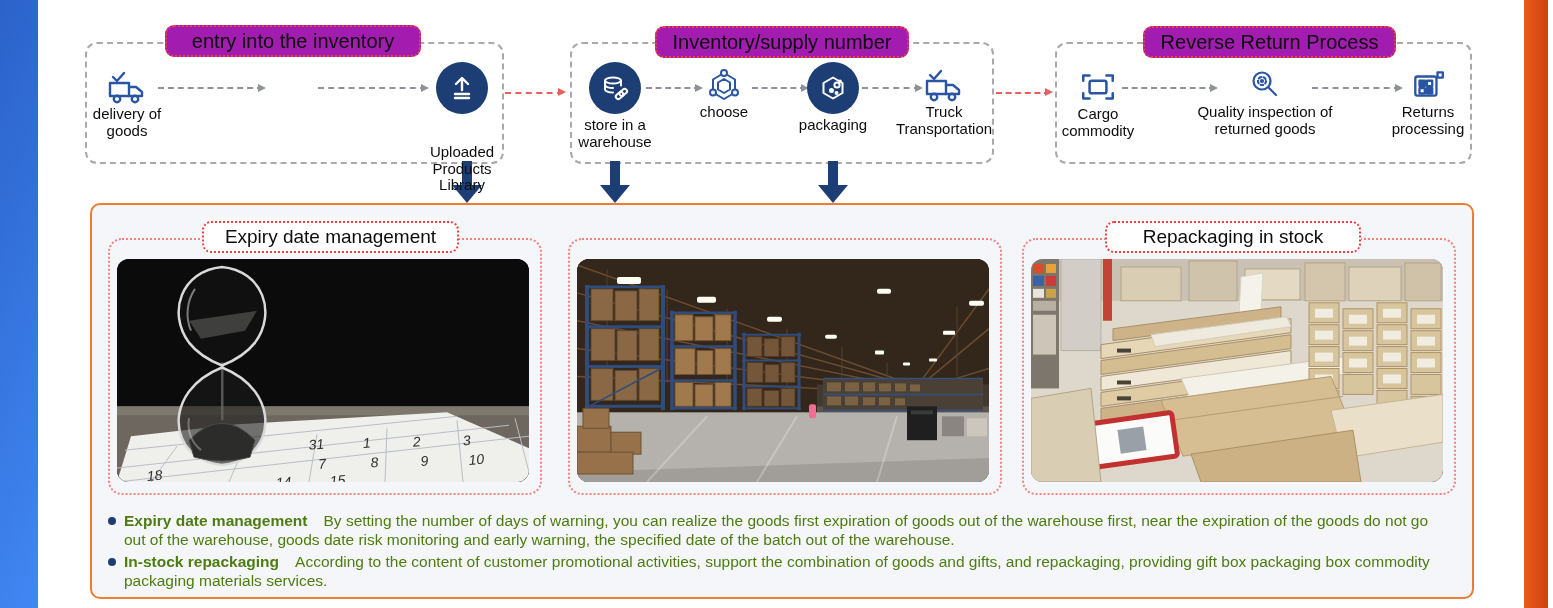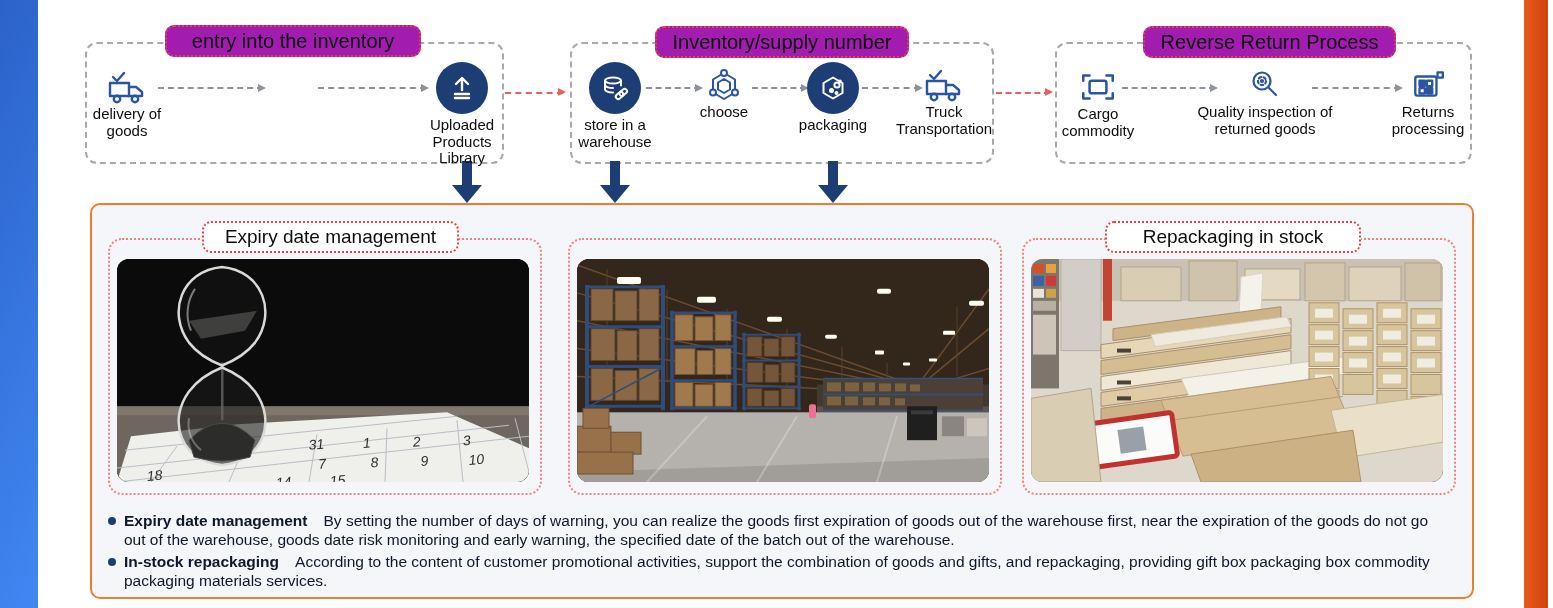"Uploaded Products Library" div.step { gap: none -> 27px }
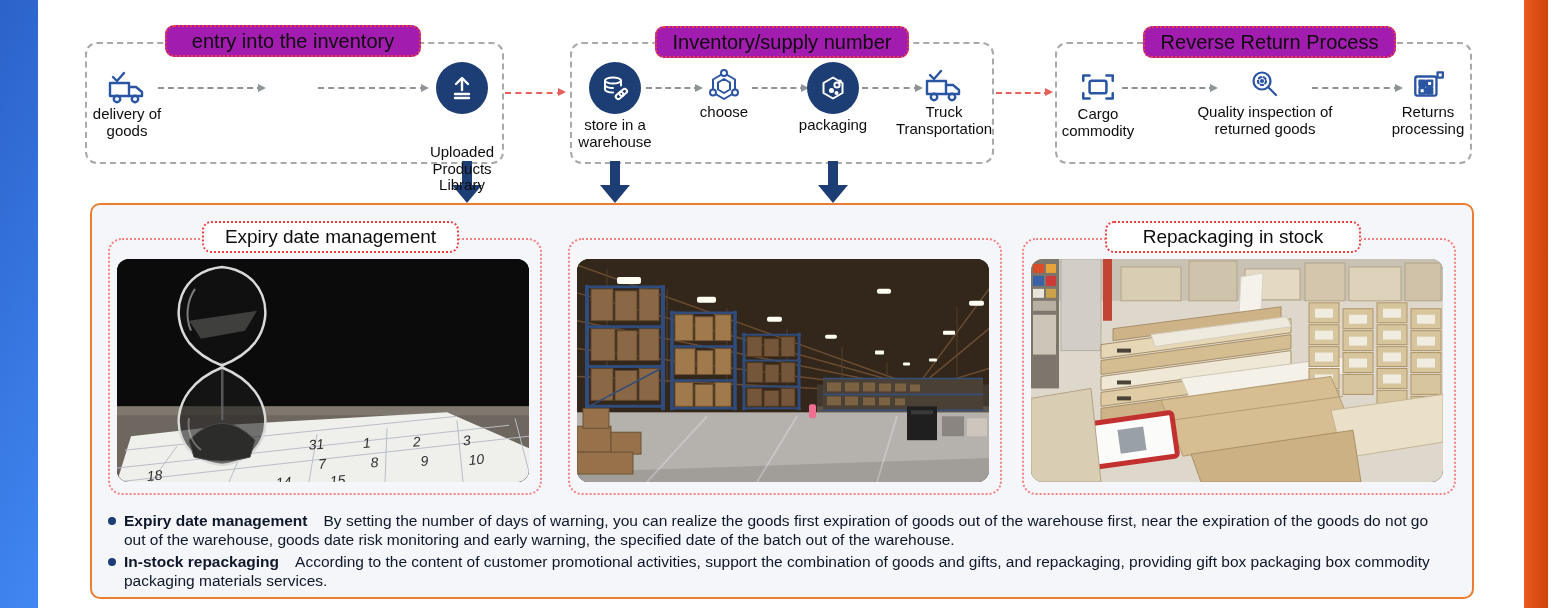"Expiry date management By setting" .bullets { color: #0f172a -> #4d7c0f }
